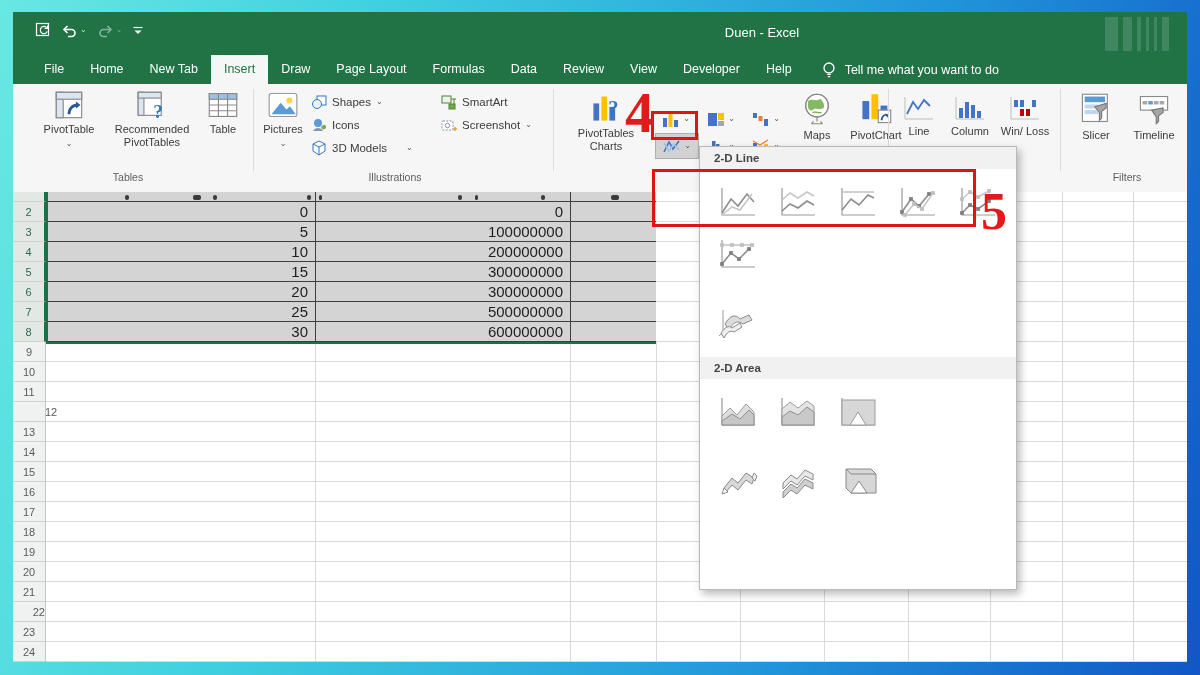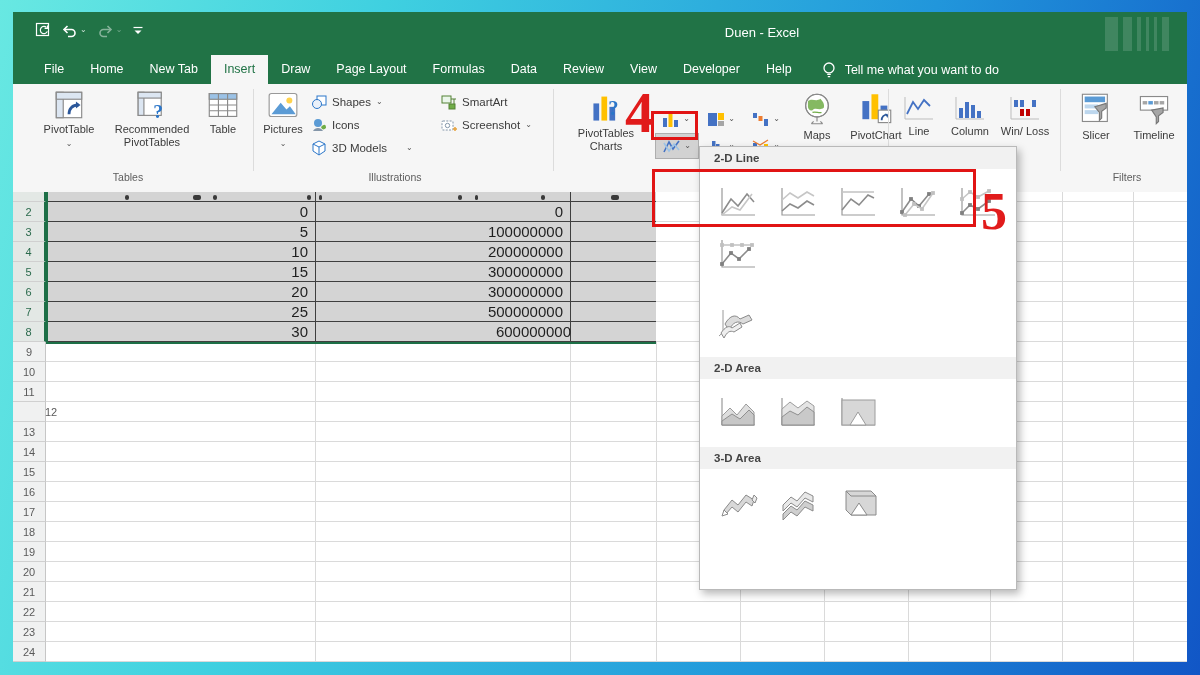"600000000" div.cellv { left: 311px -> 303px }
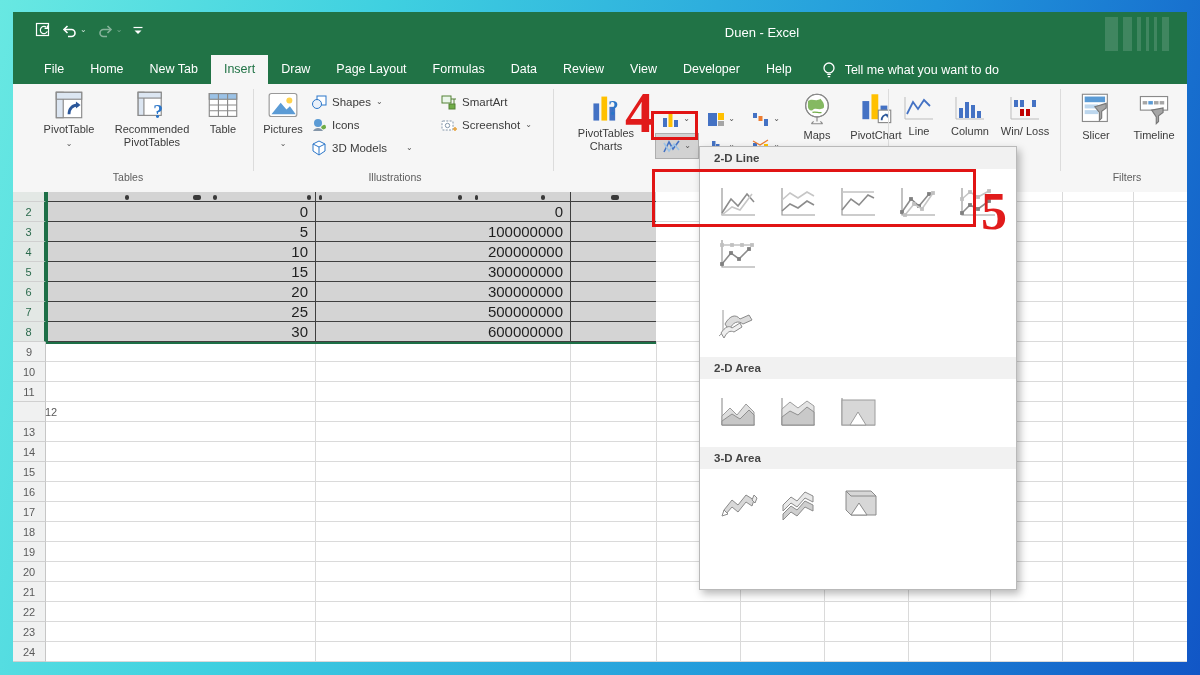"3-D Area" div.mband { html: <div>3-D Area</div> -> none }
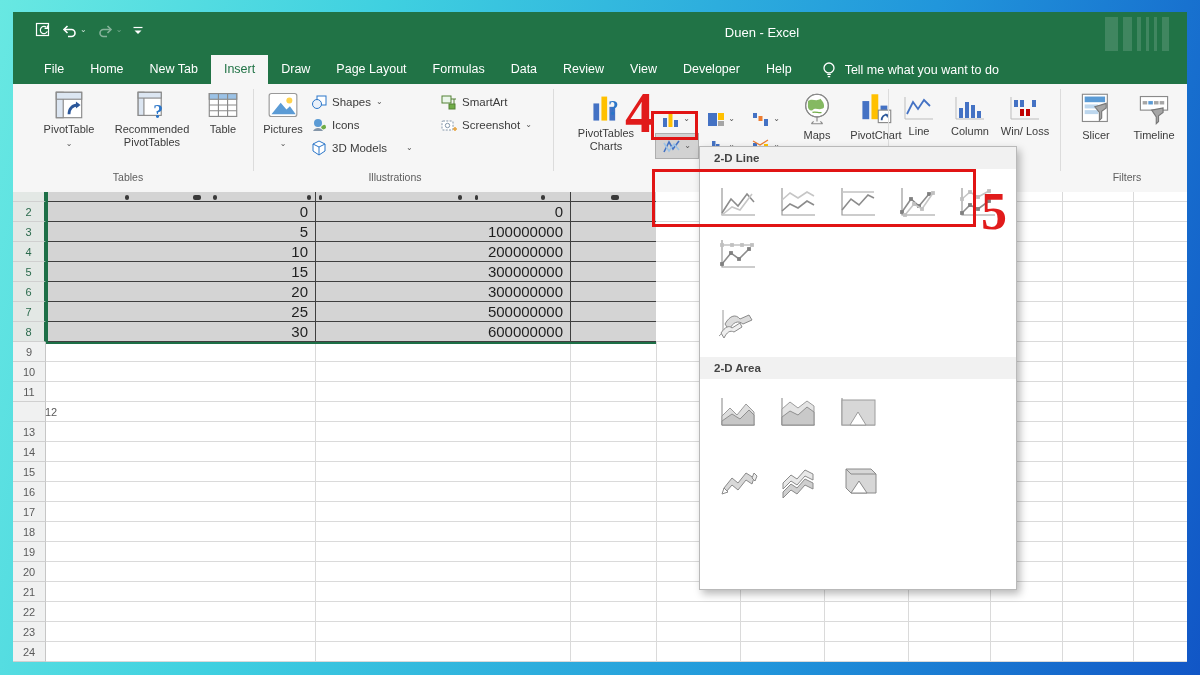"22" div.hdr { text-align: none -> right }
